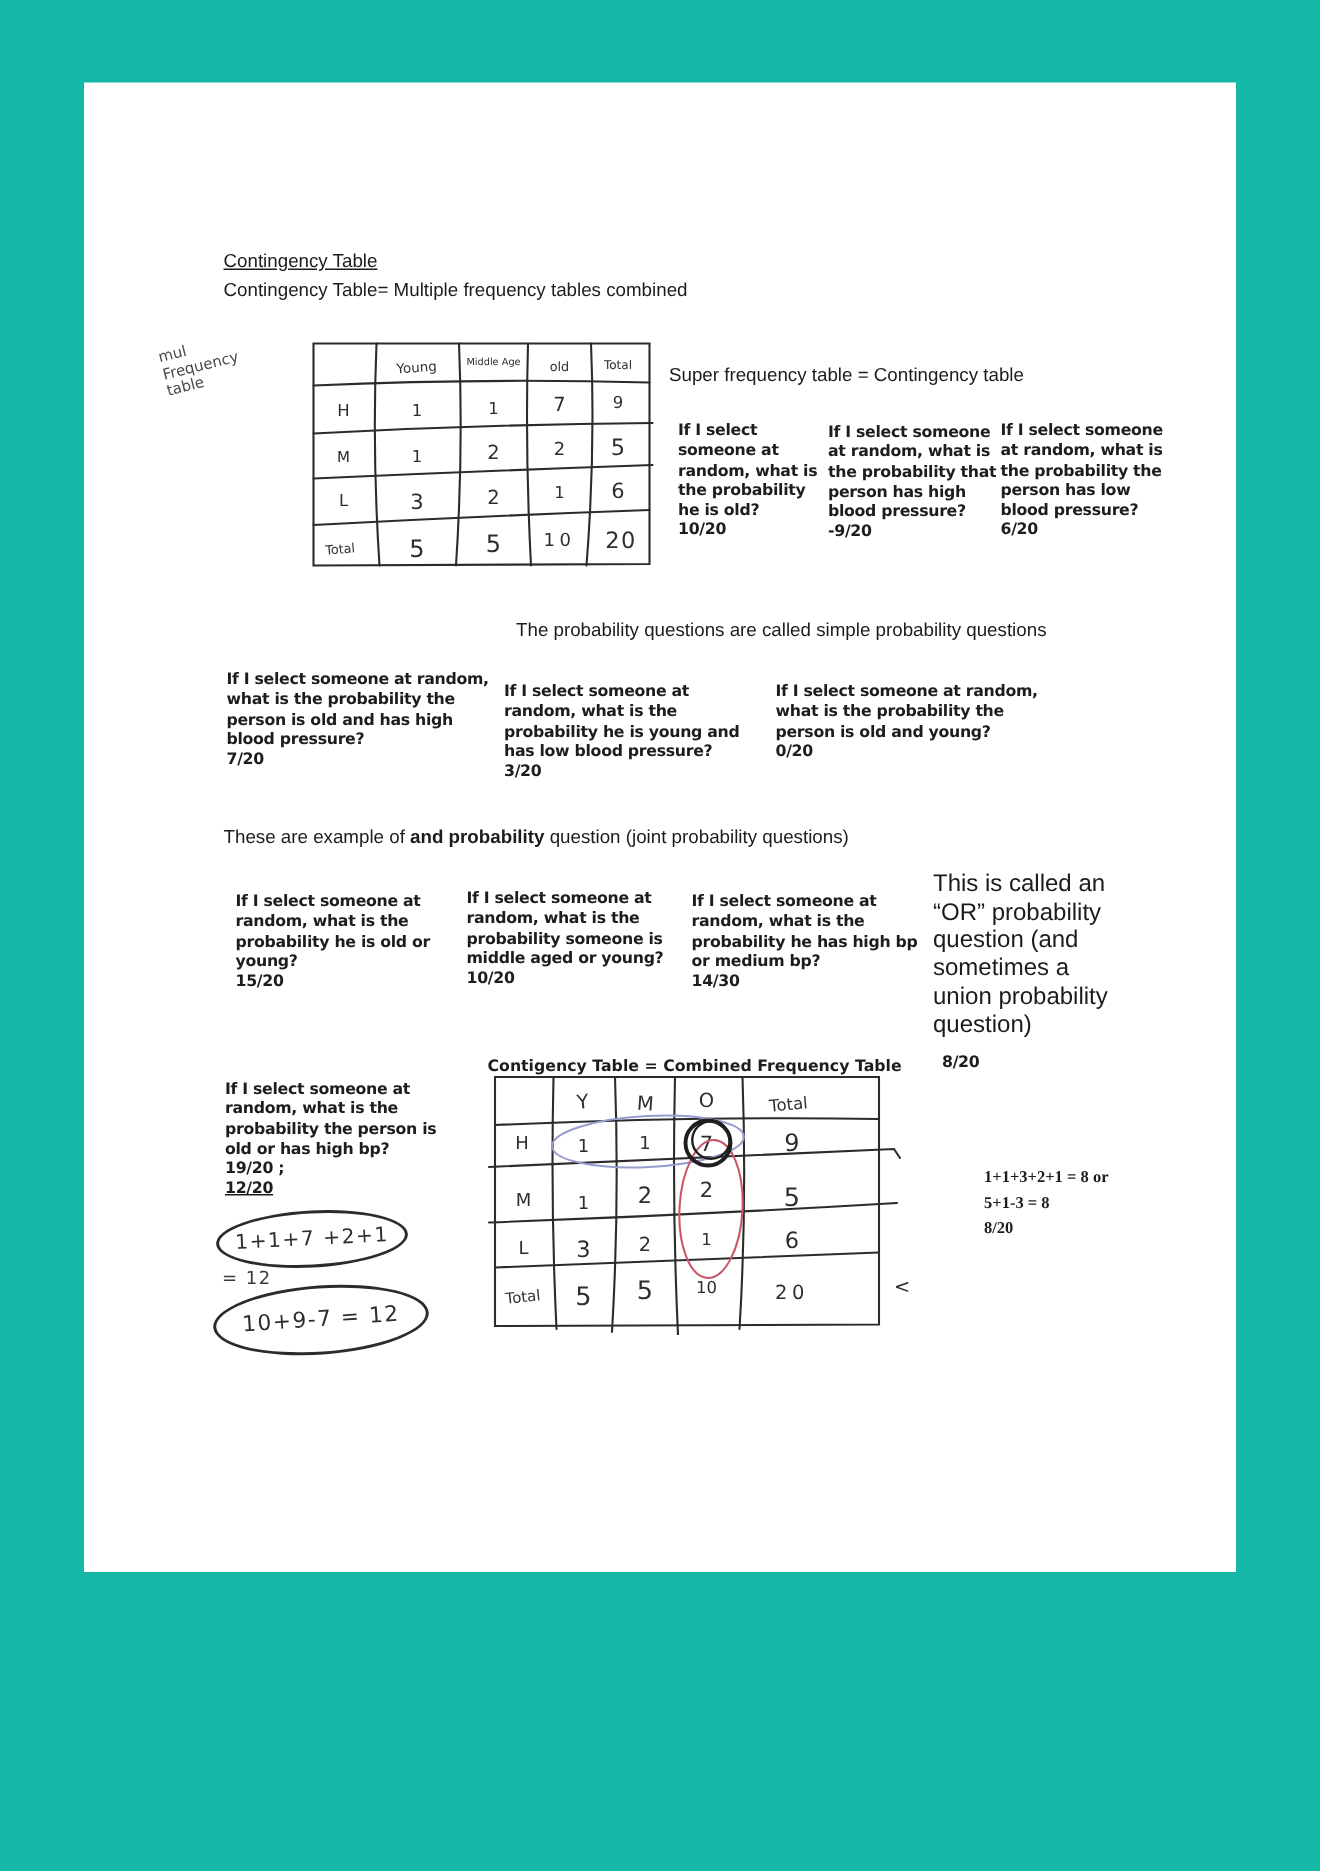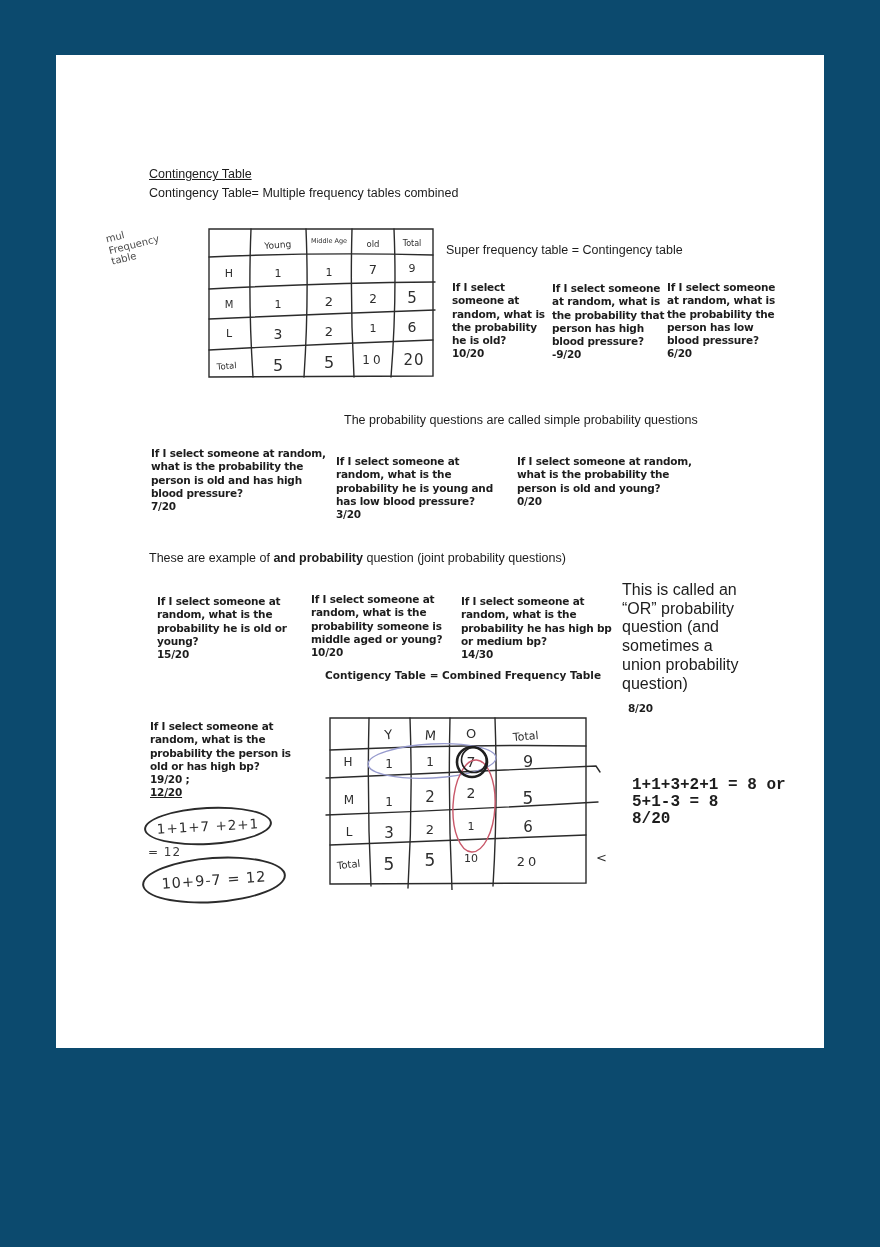"Contingency Table" .stage { background: #0c4a6e -> #14b8a6 }
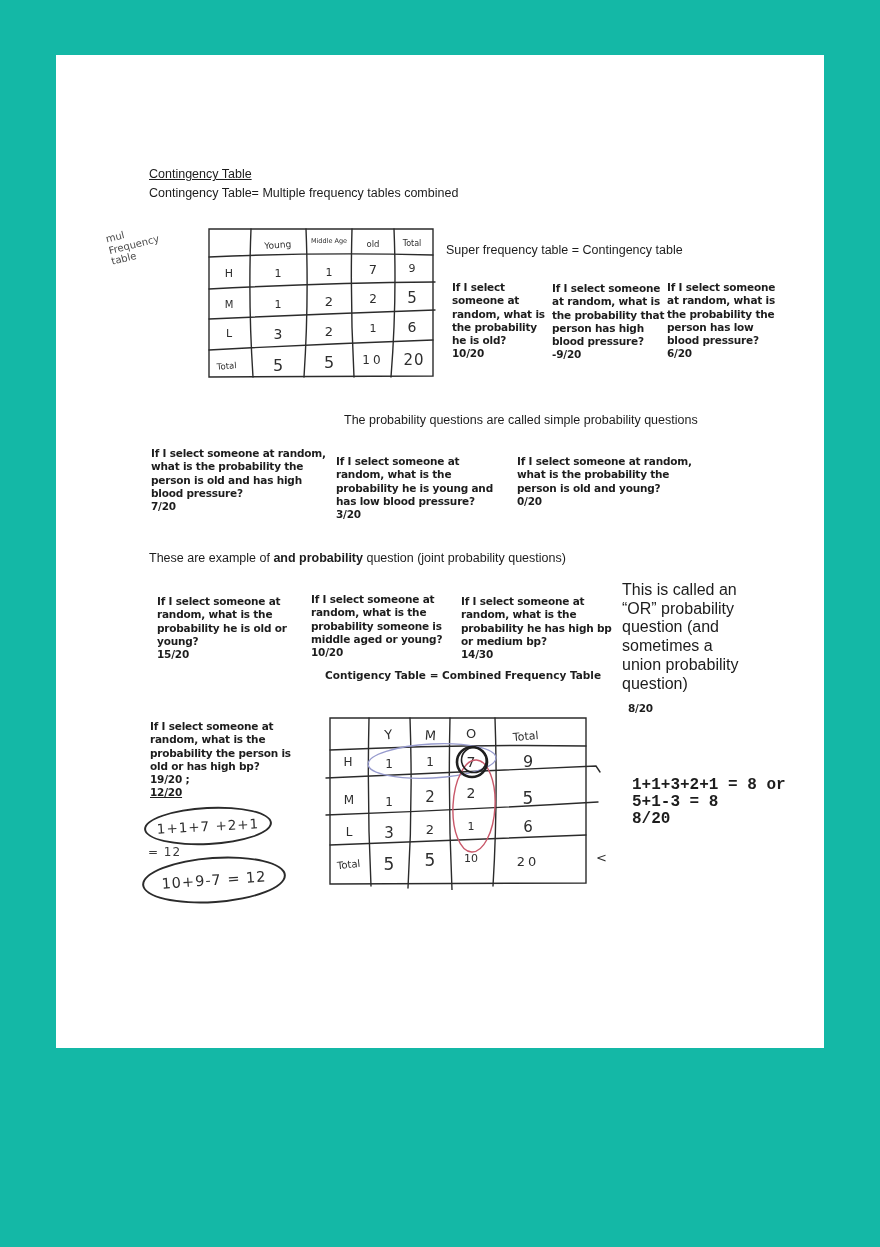"Contigency Table = Combined Frequency" div.abs { top: 614px -> 650px }
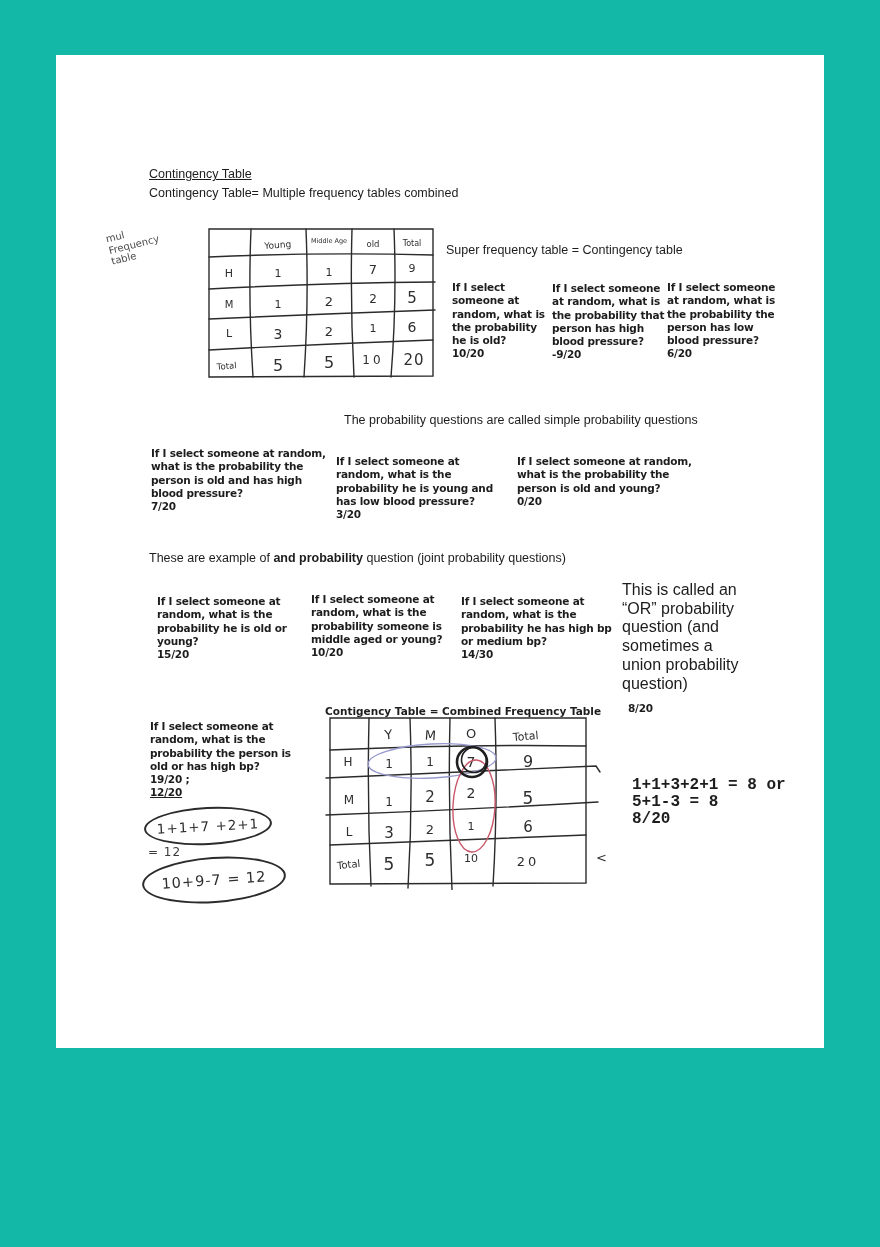"1+1+3+2+1 = 8 or" .work { font-family: Liberation Mono, monospace -> Liberation Serif, serif; font-size: 16px -> 11px; margin-left: none -> 24px }
